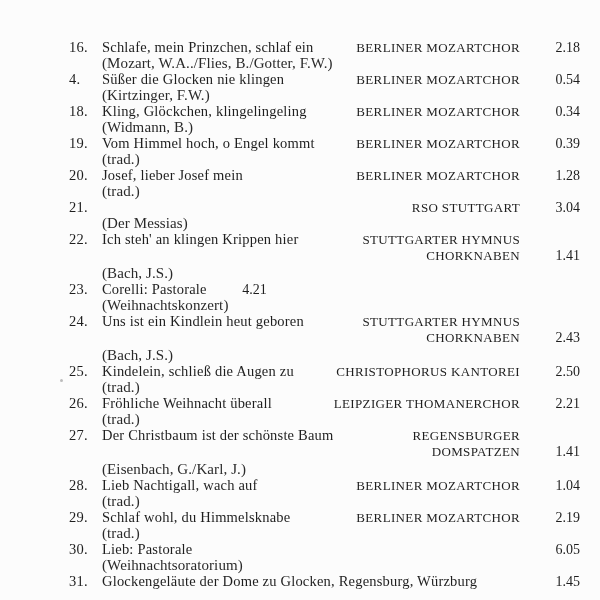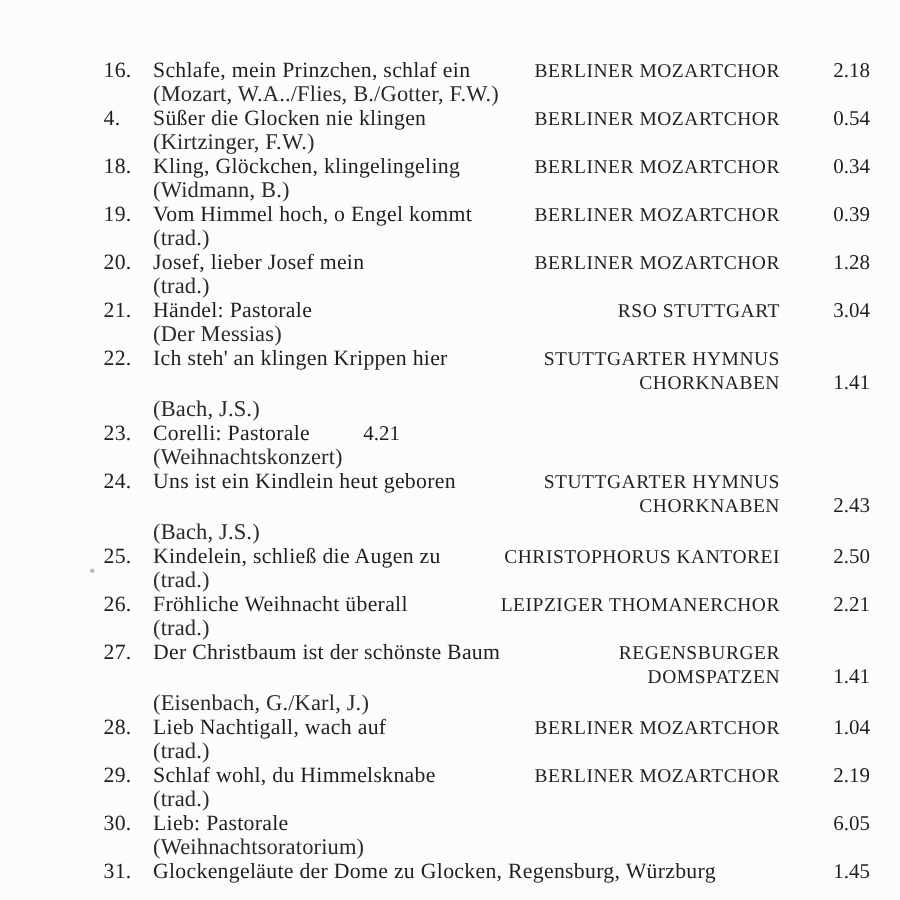"Händel: Pastorale" span.title { html: <span>Händel: Pastorale</span> -> none }
